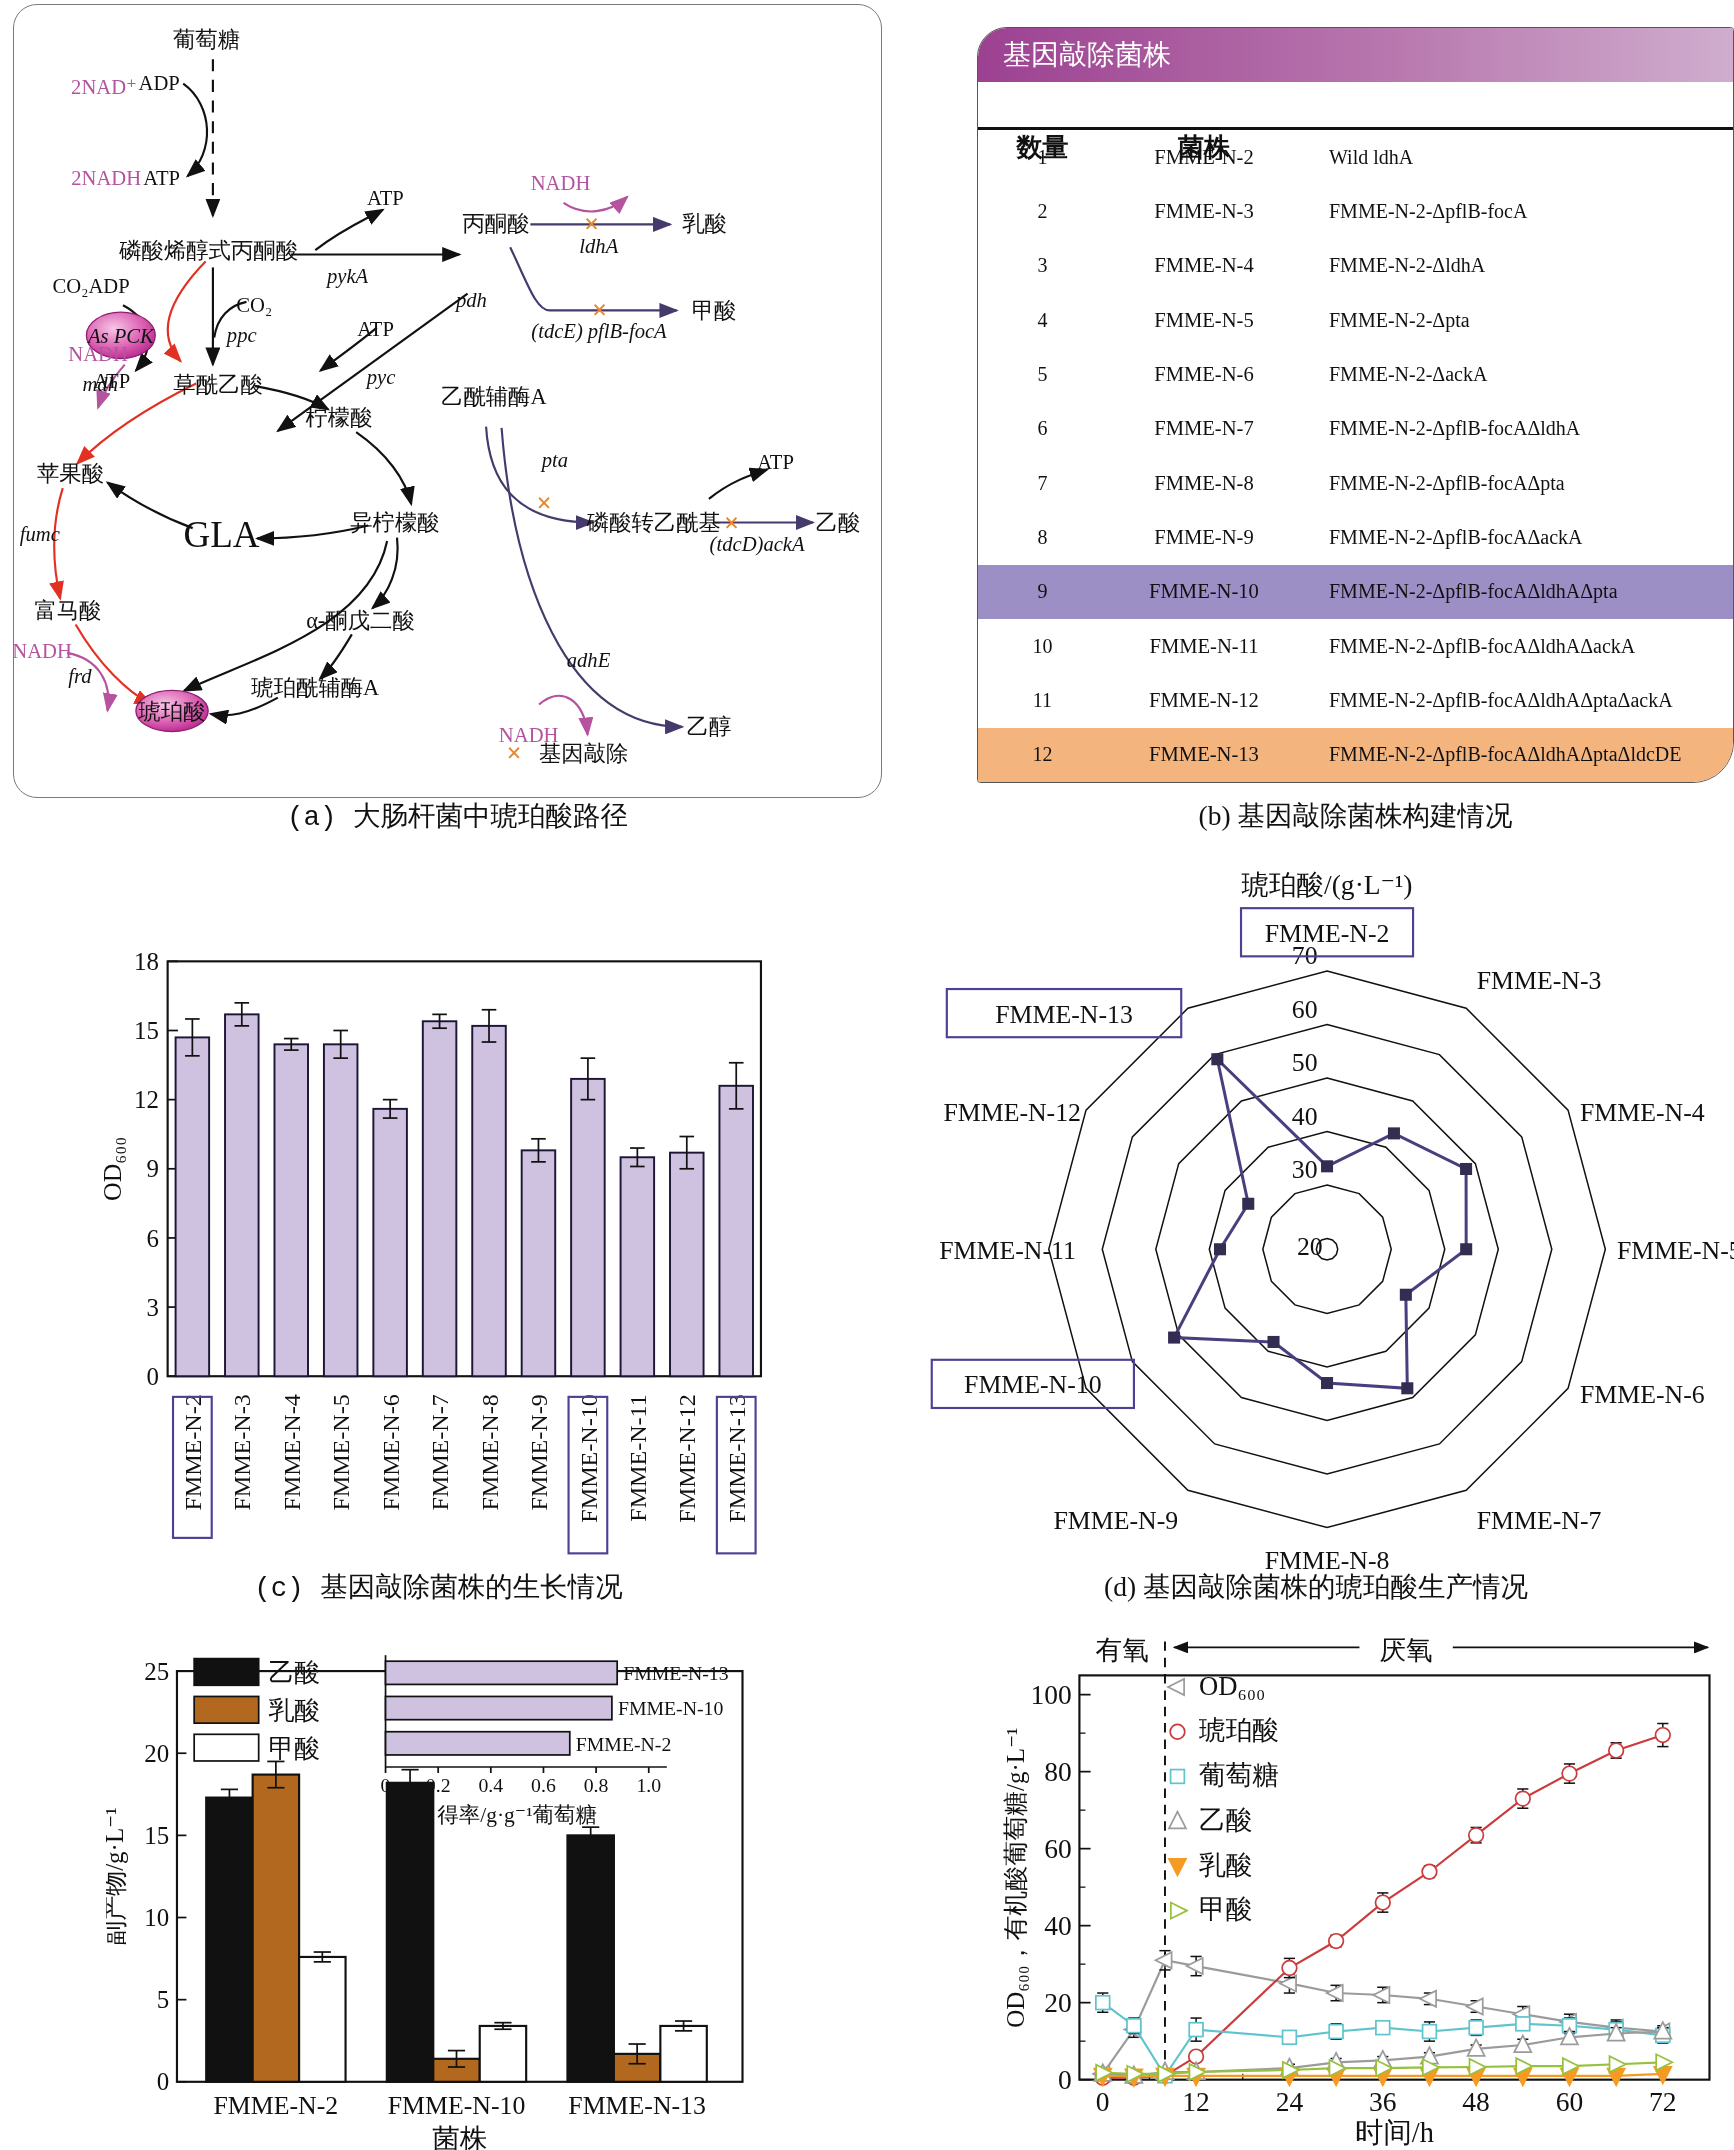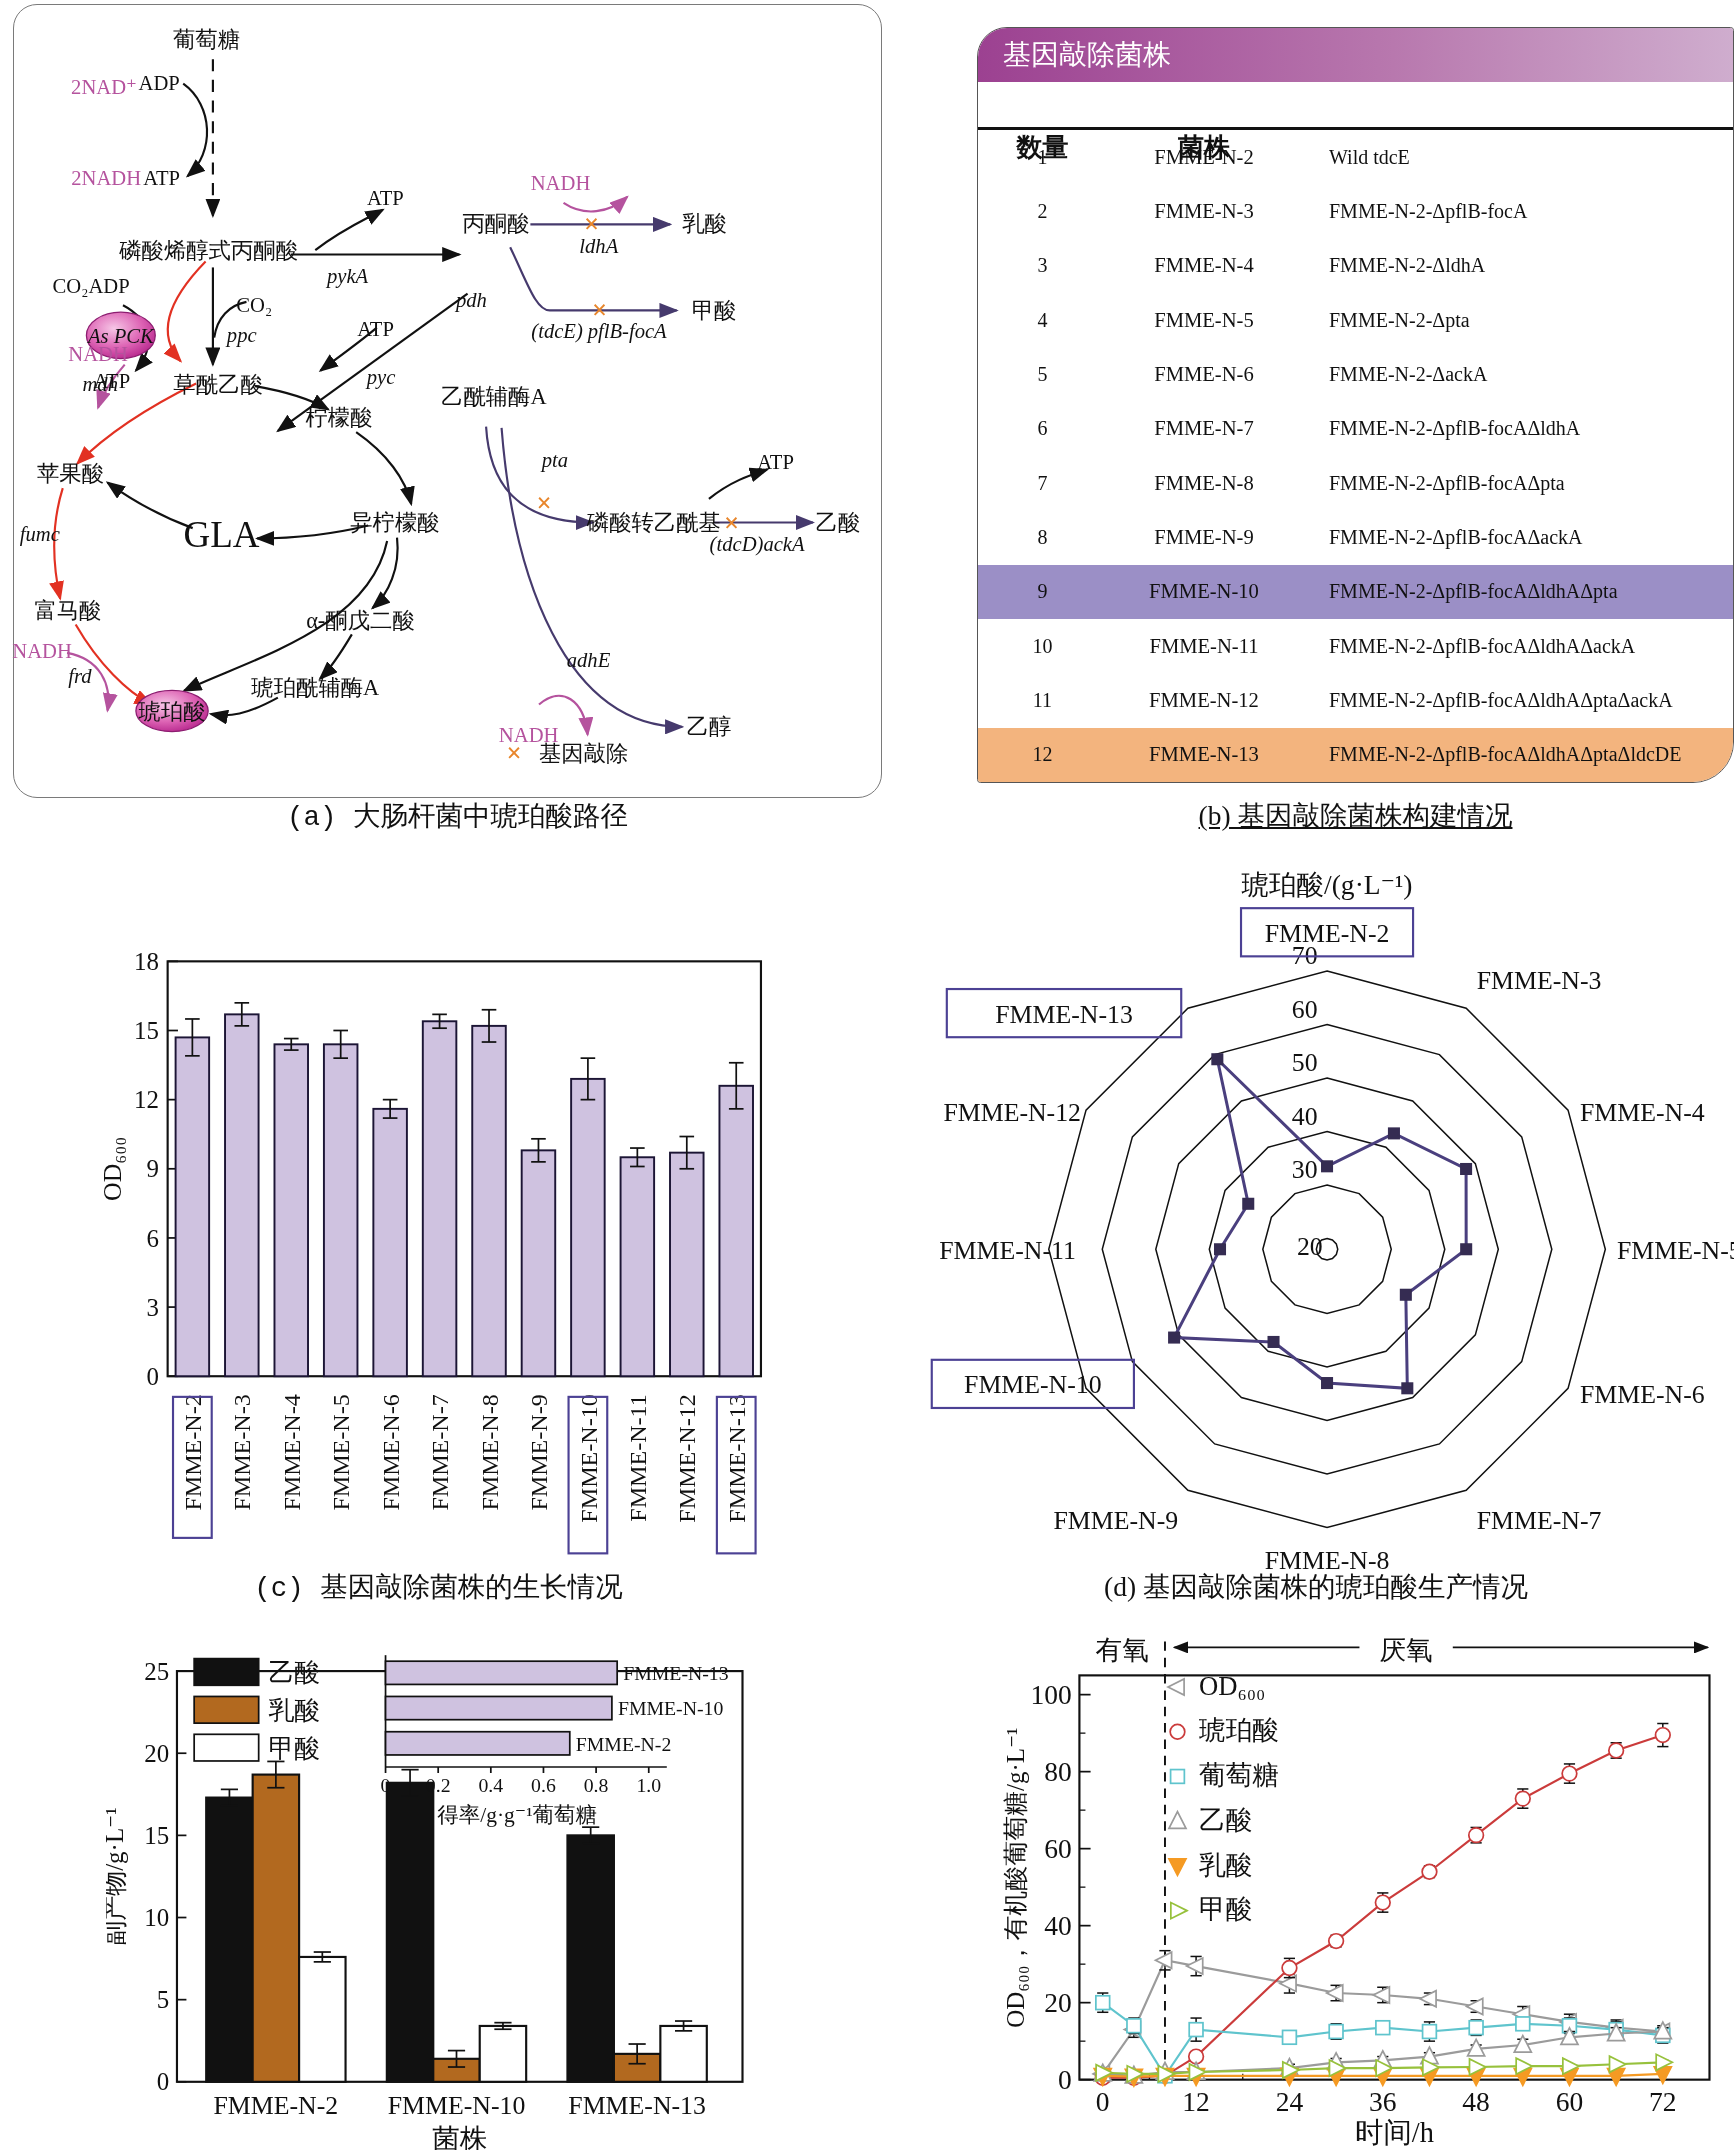"Wild tdcE" div.b-geno { text: tdcE -> ldhA }
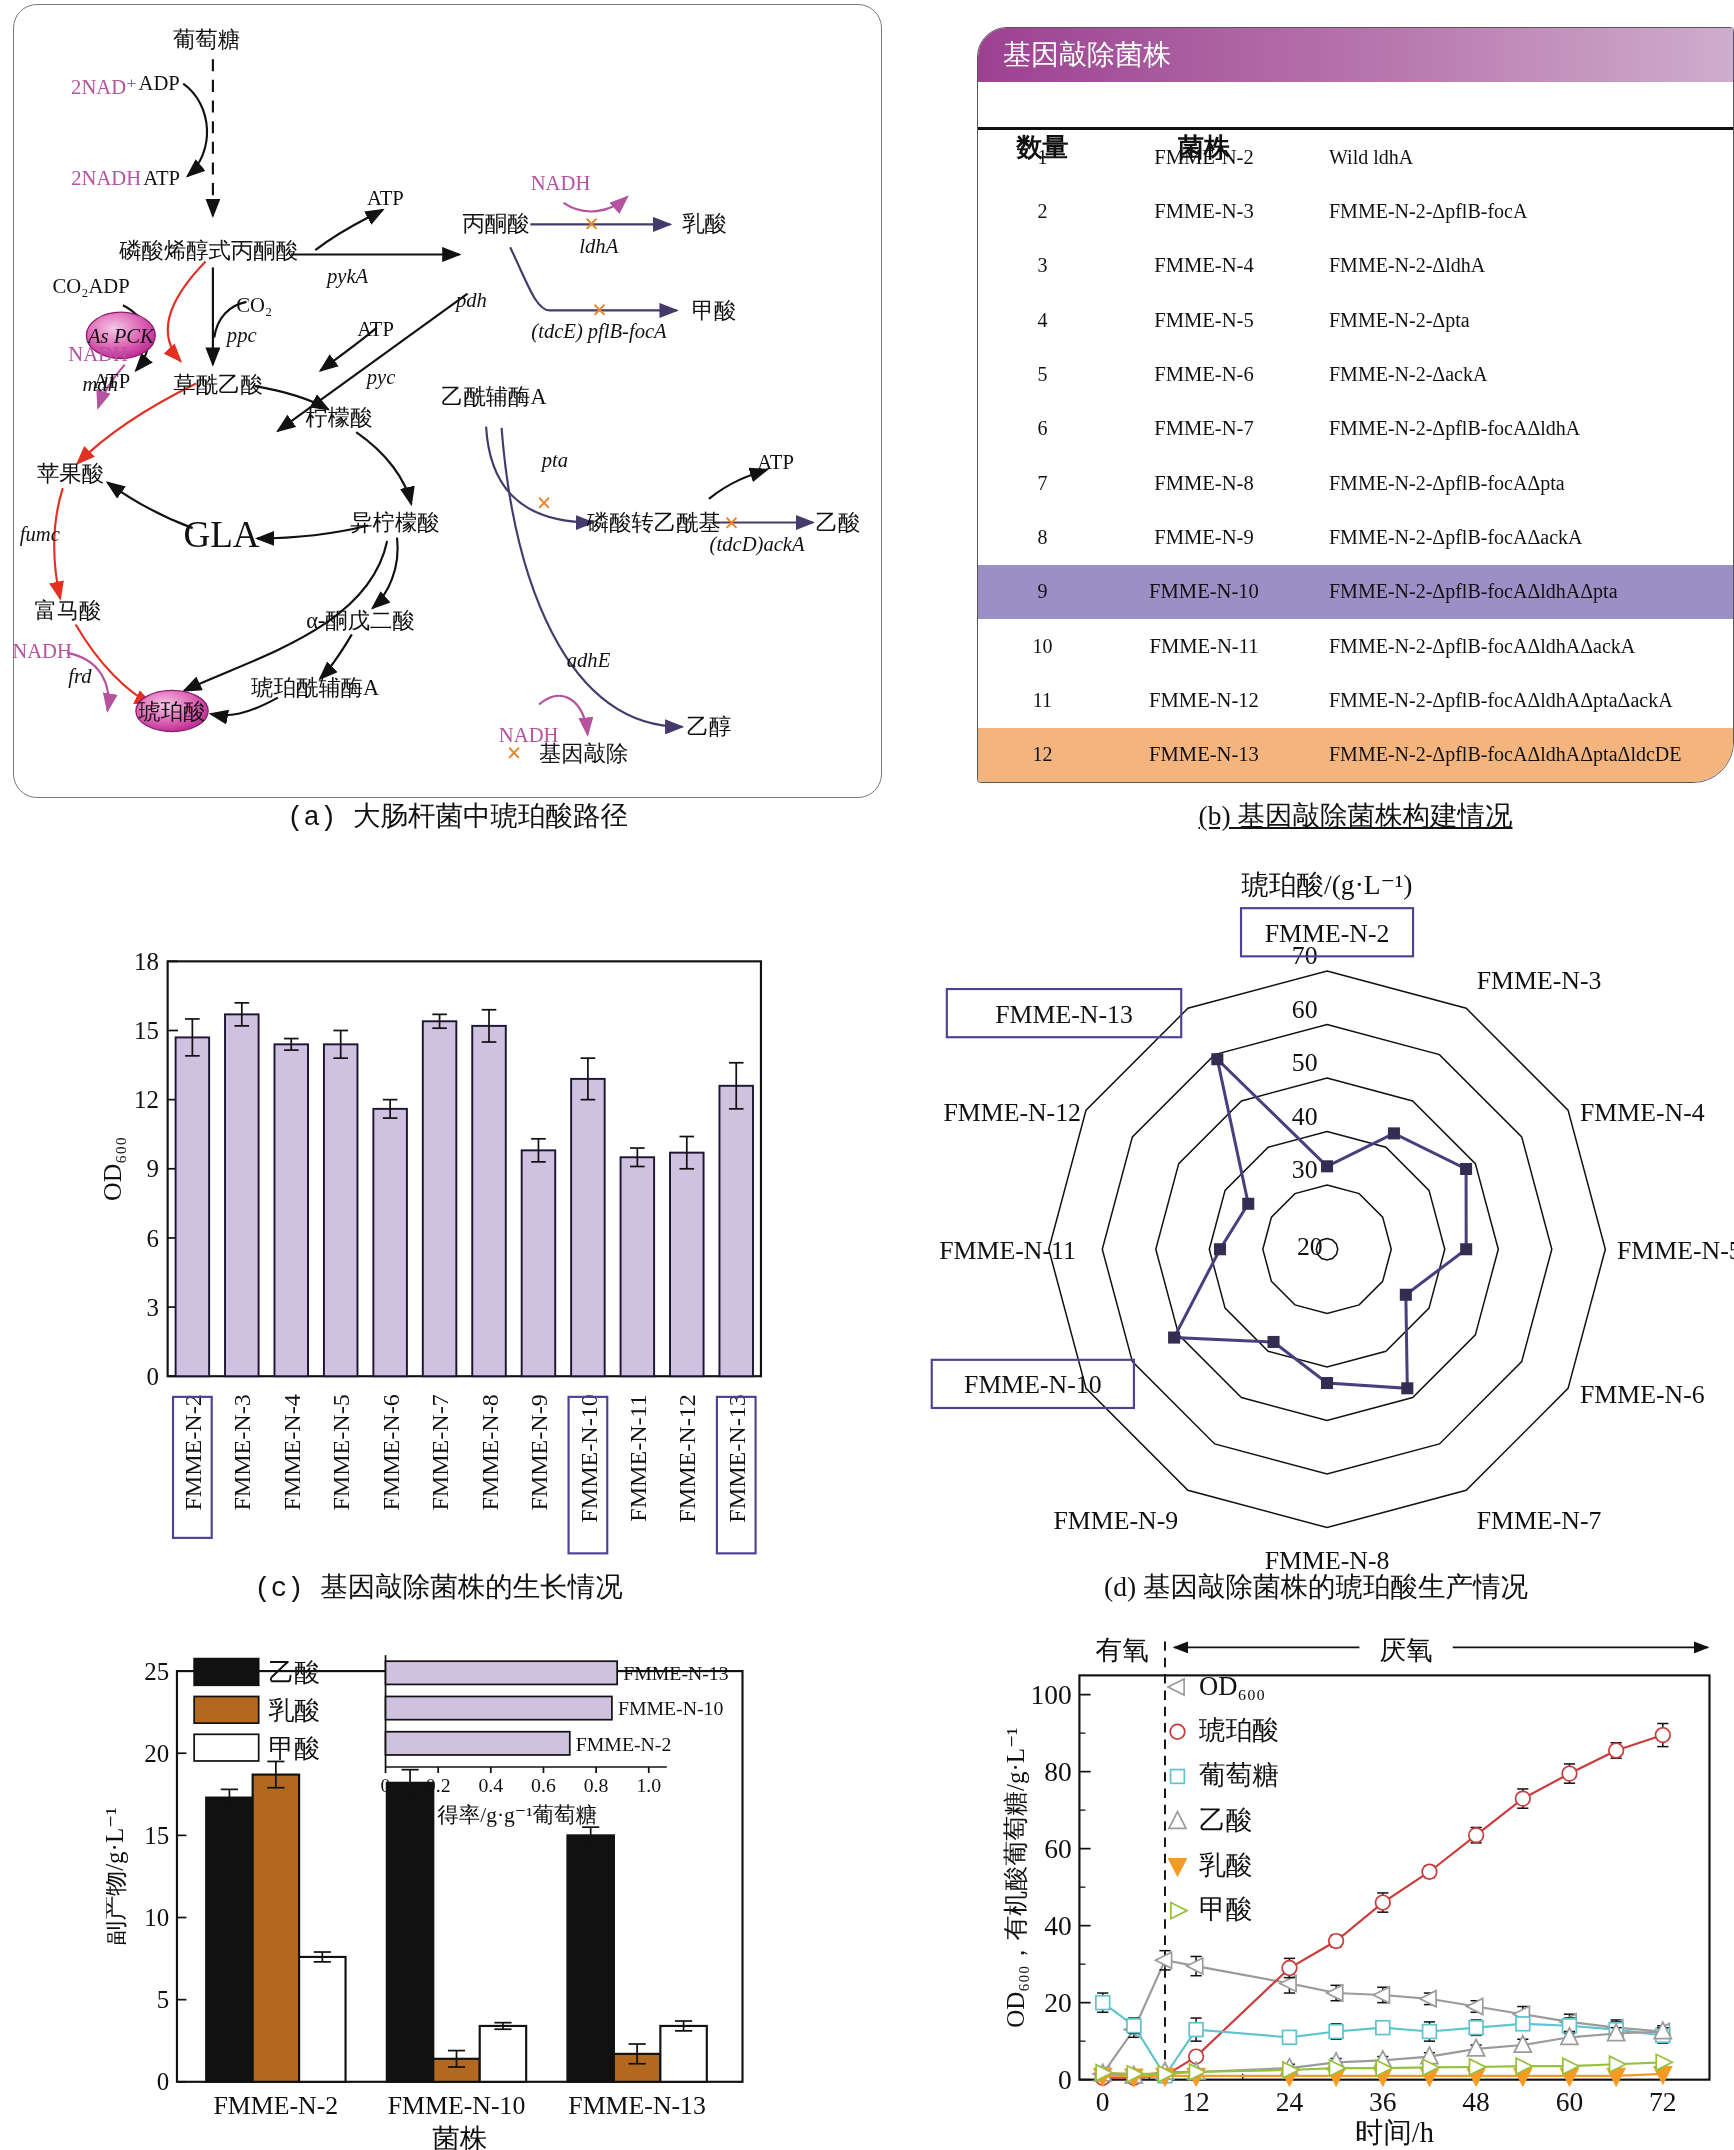"(b) 基因敲除菌株构建情况" #cap-b { text-decoration: underline -> none }
